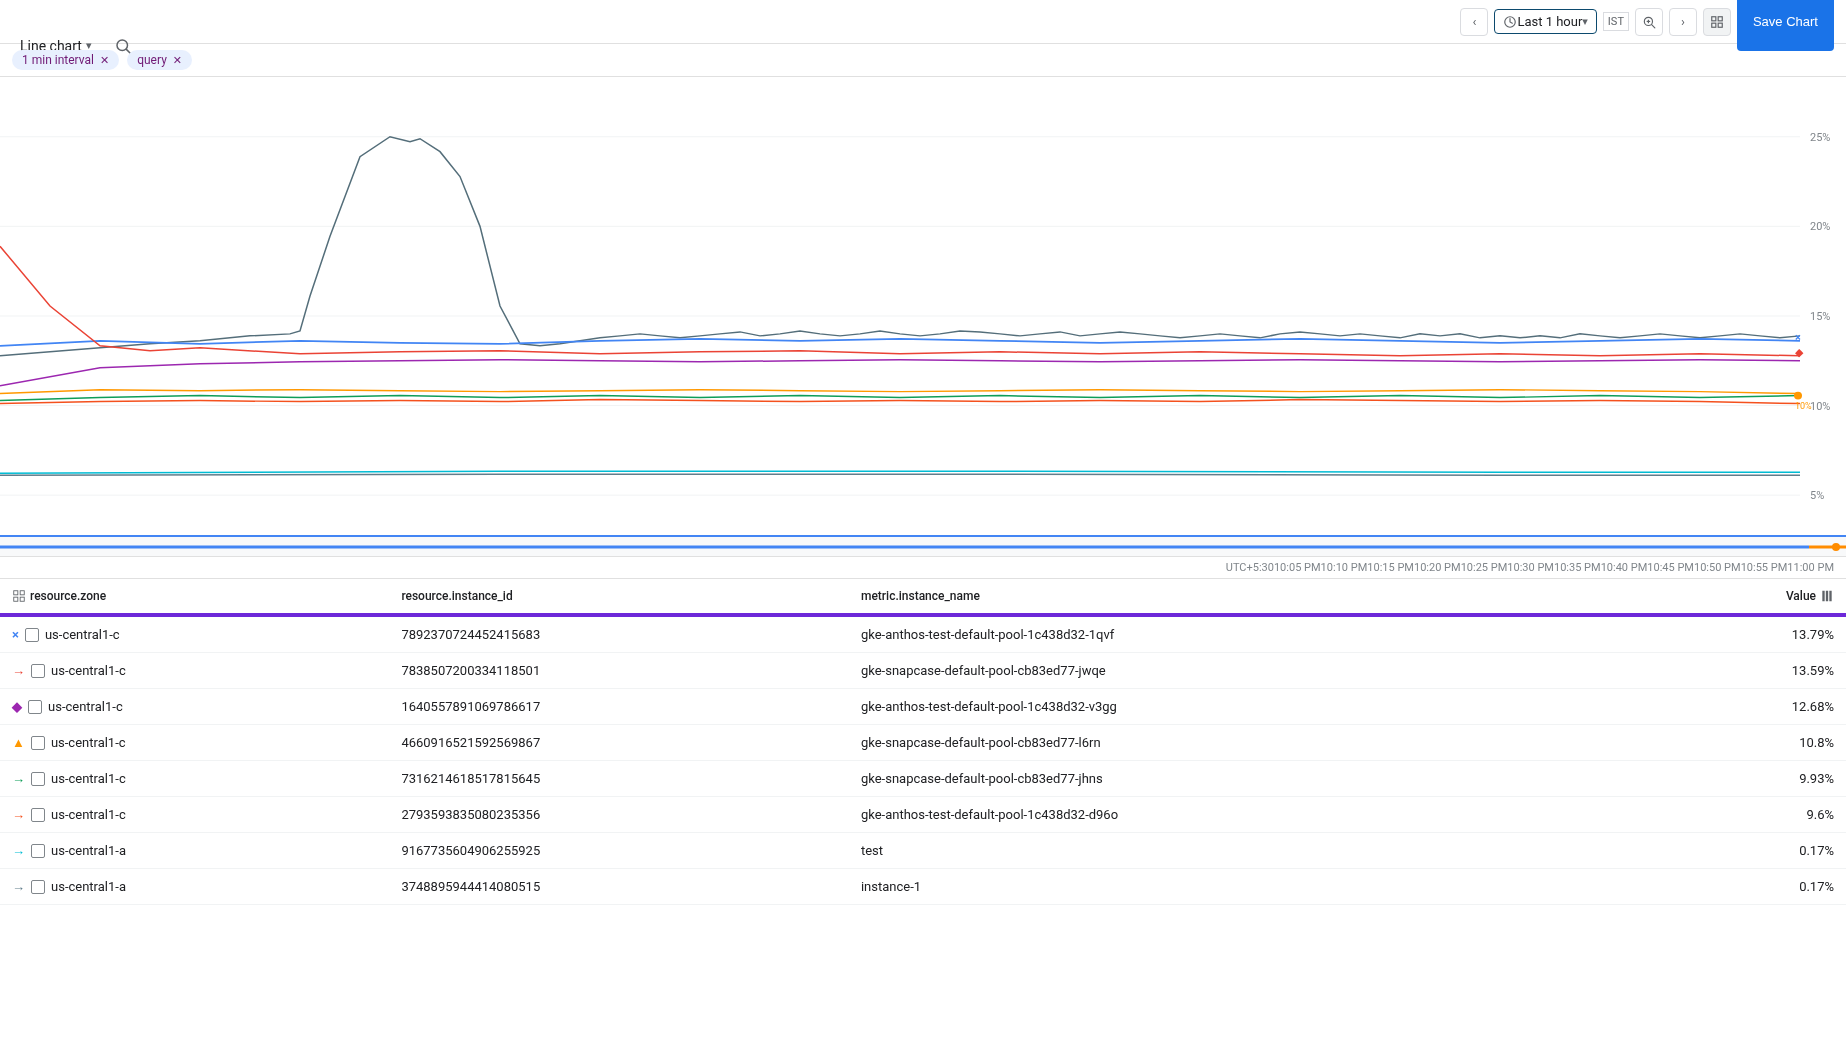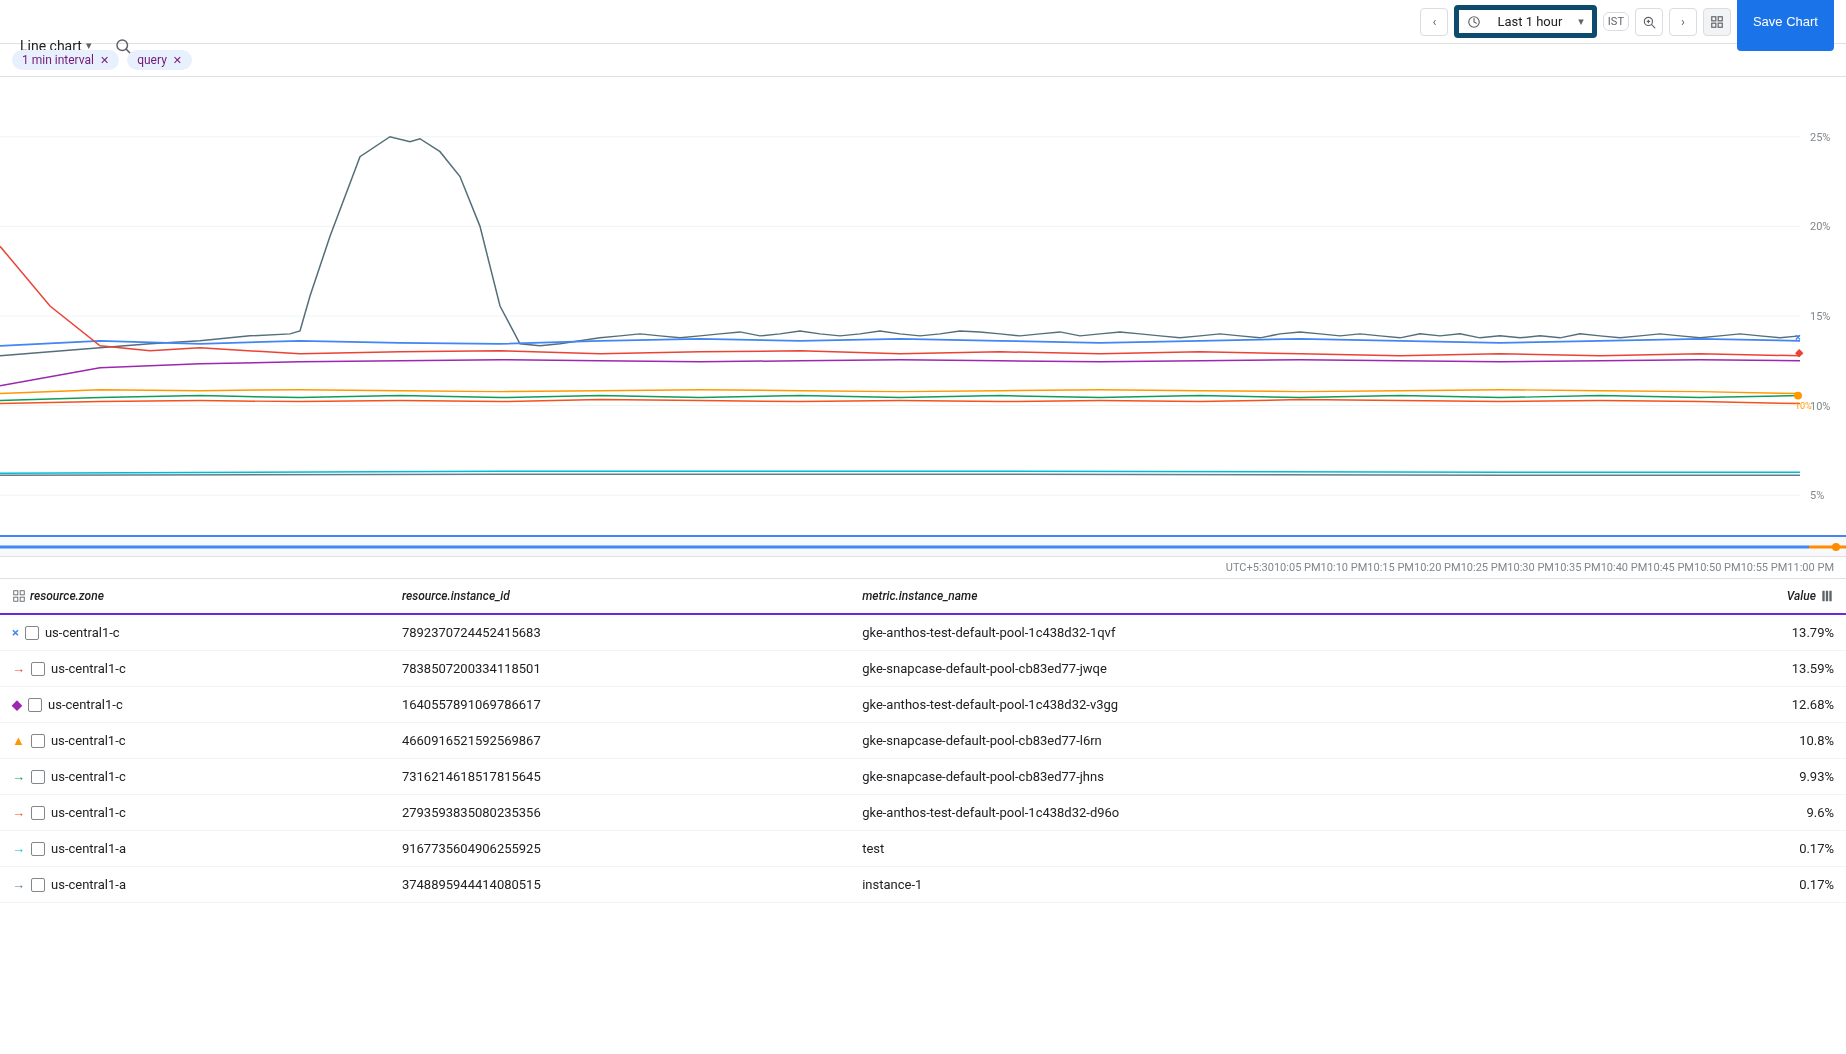"Last 1 hour" .time-selector { border: 5px solid #0c4a6e -> 1px solid #0c4a6e; gap: 16px -> 0 }
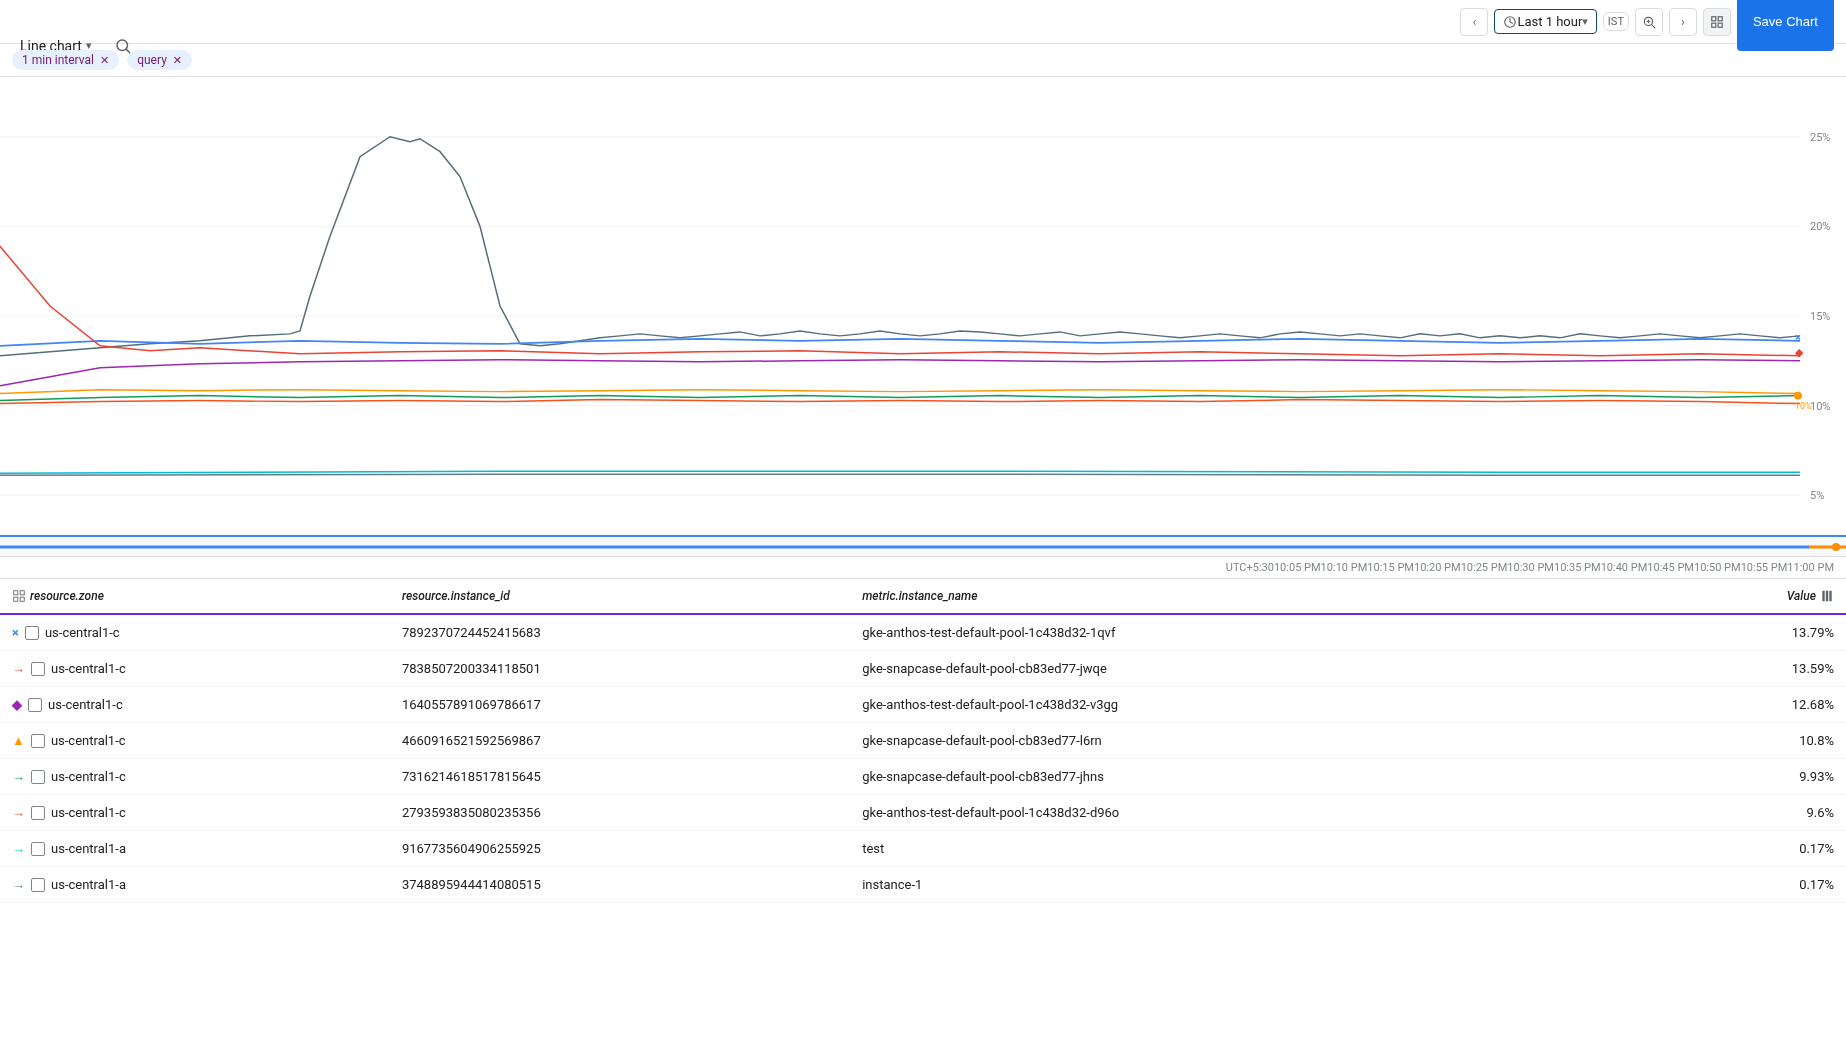"IST" .tz-badge { border-radius: 6px -> 0 }
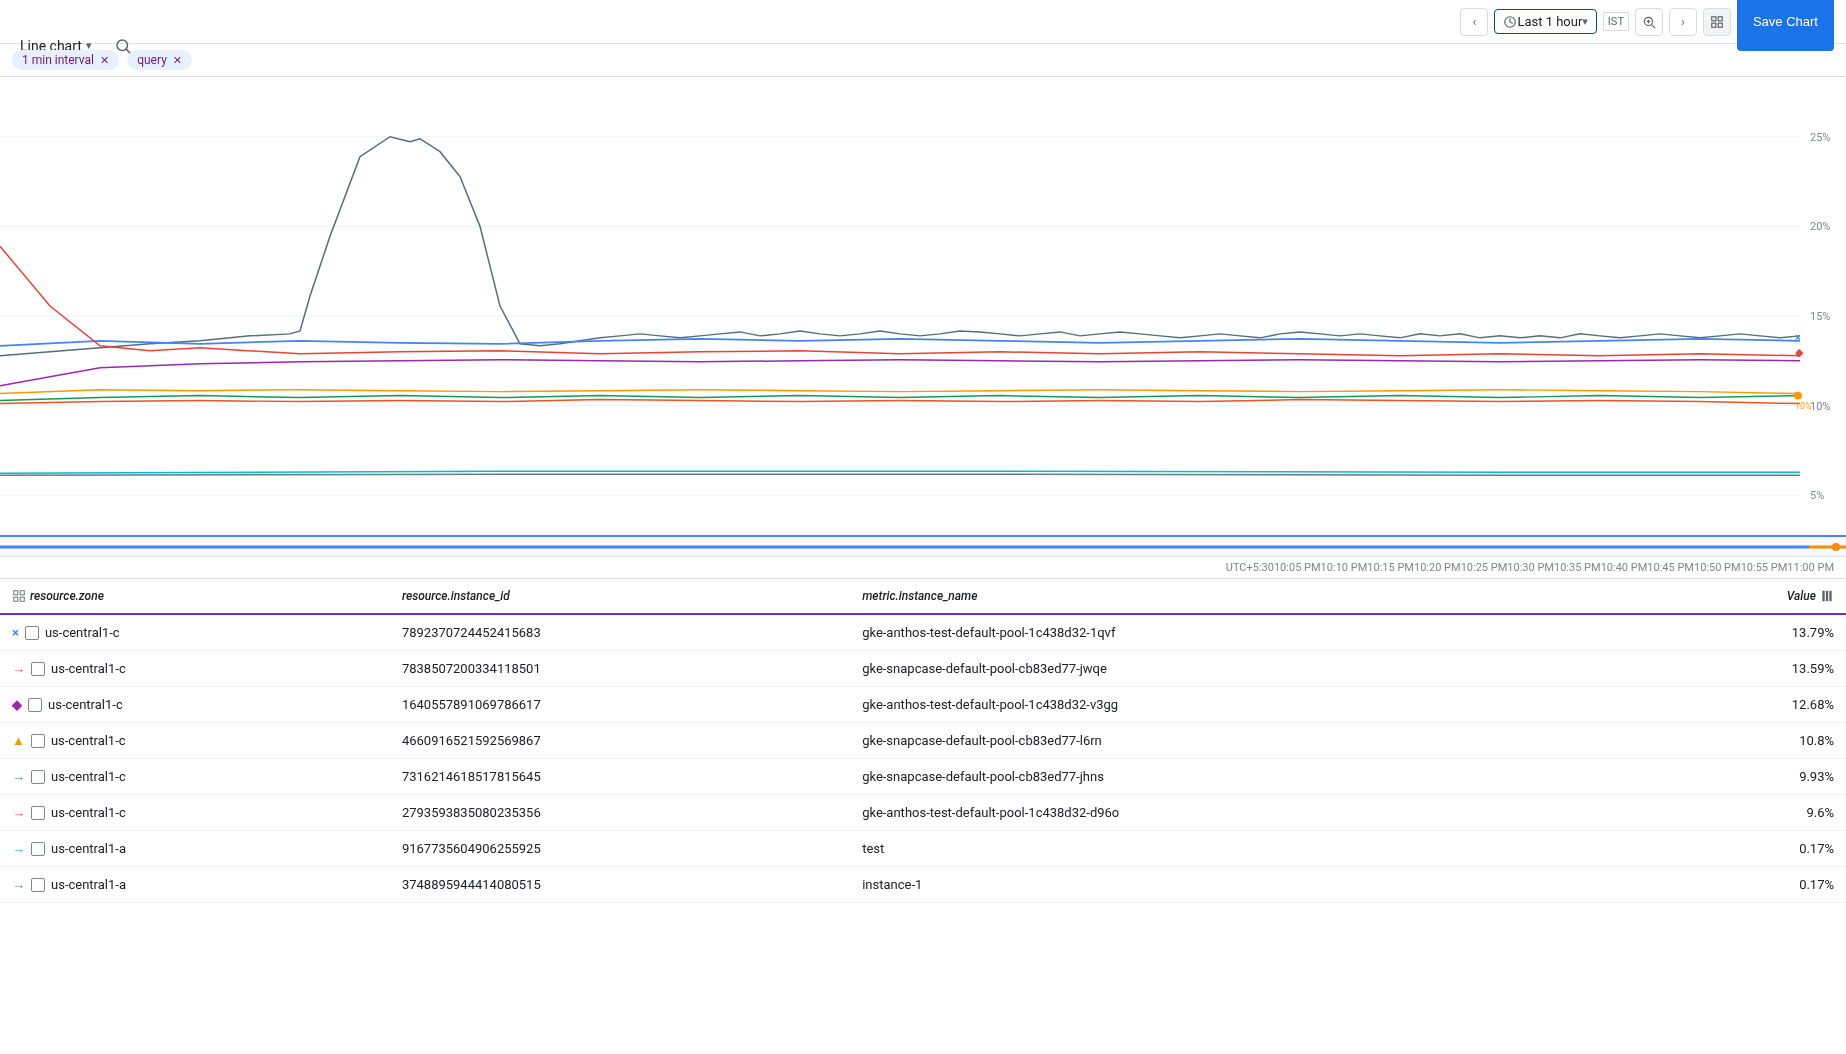"resource.zone" thead tr { border-bottom: 2px solid #6d28d9 -> 4px solid #6d28d9; font-style: italic -> none }
